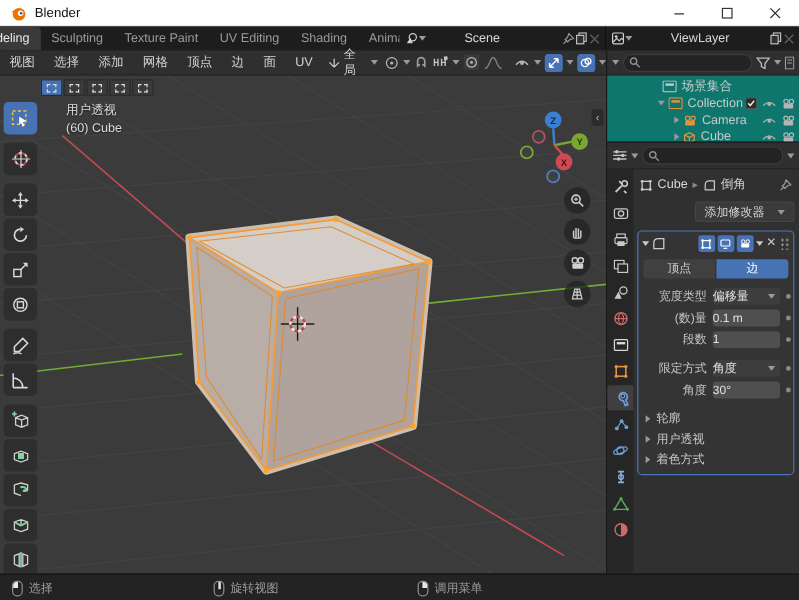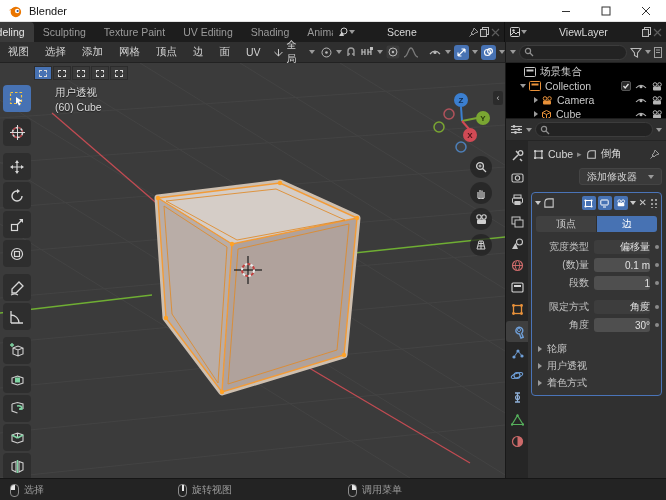"场景集合" .outliner { background: #000000 -> #0f766e; padding-left: none -> 28px }
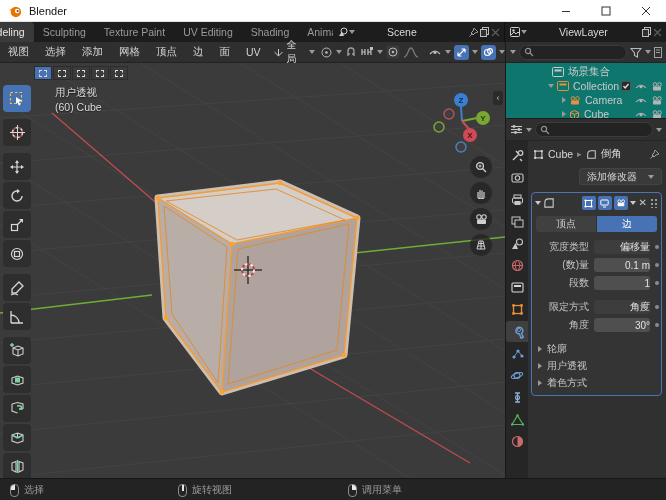"偏移量" .pfield { justify-content: flex-end -> flex-start }
